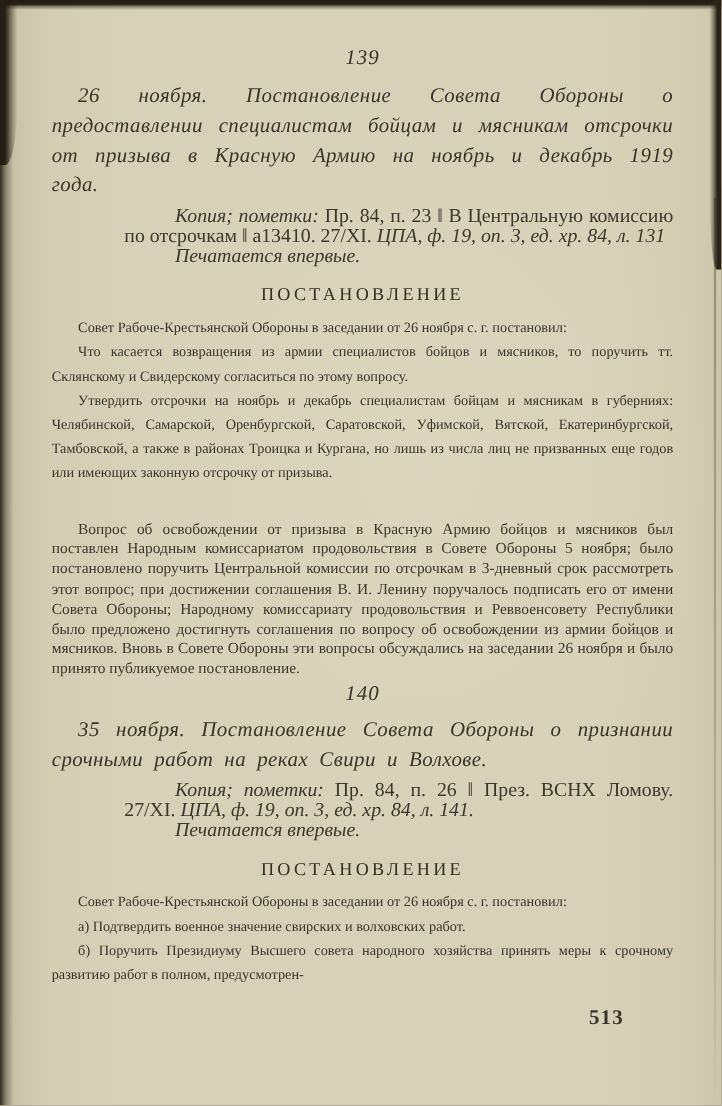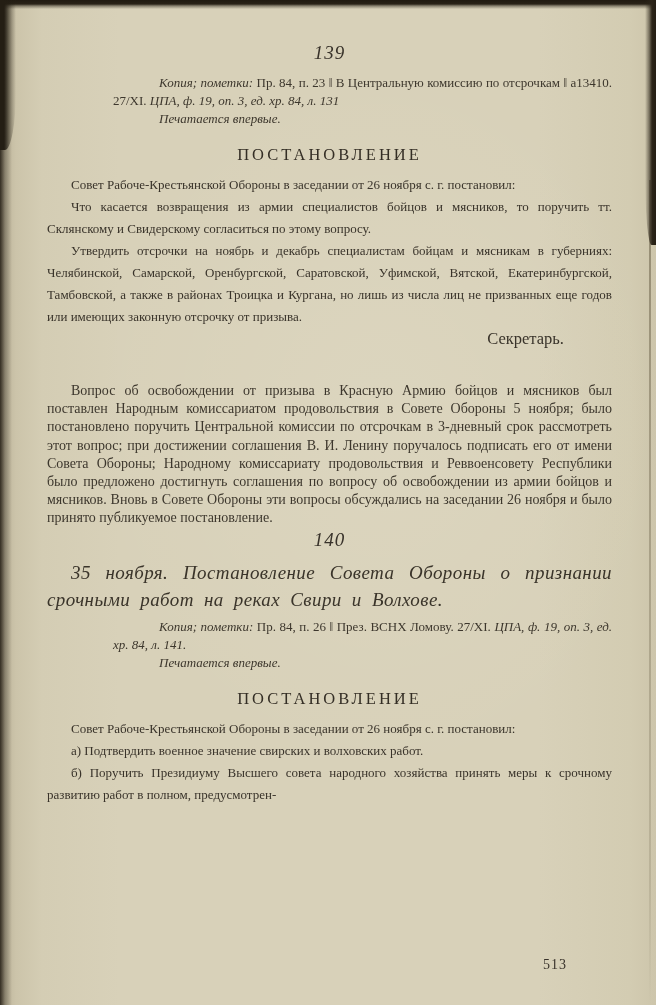"26 ноября. Постановление Совета Обороны" p.entry-title { html: none -> <p>26 ноября. Постановление Совета Обороны о предоставлении специалистам бойцам и мясникам отсрочки от призыва в Красную Армию на ноябрь и декабрь 1919 года.</p> }
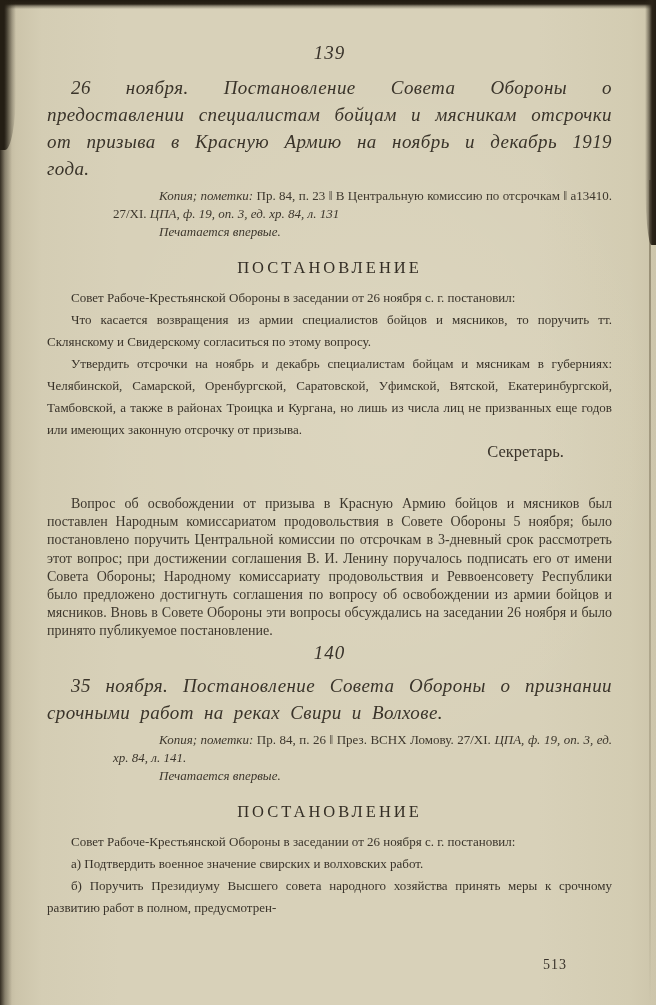"Копия; пометки: Пр. 84, п." .source-note { font-size: 13px -> 18px }
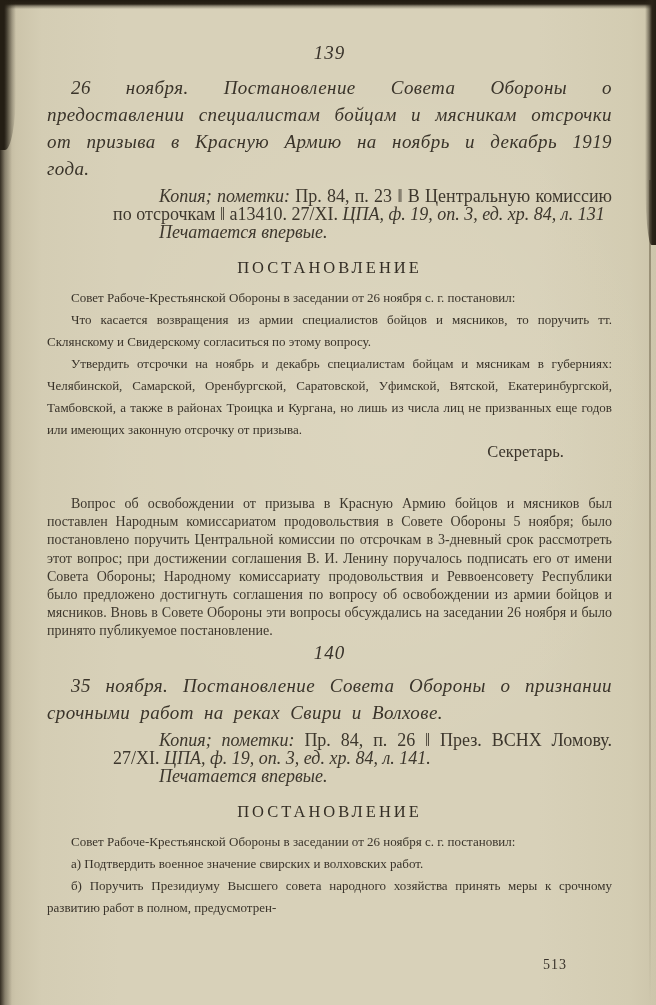"Секретарь." p.signature { html: <p>Секретарь.</p> -> none }
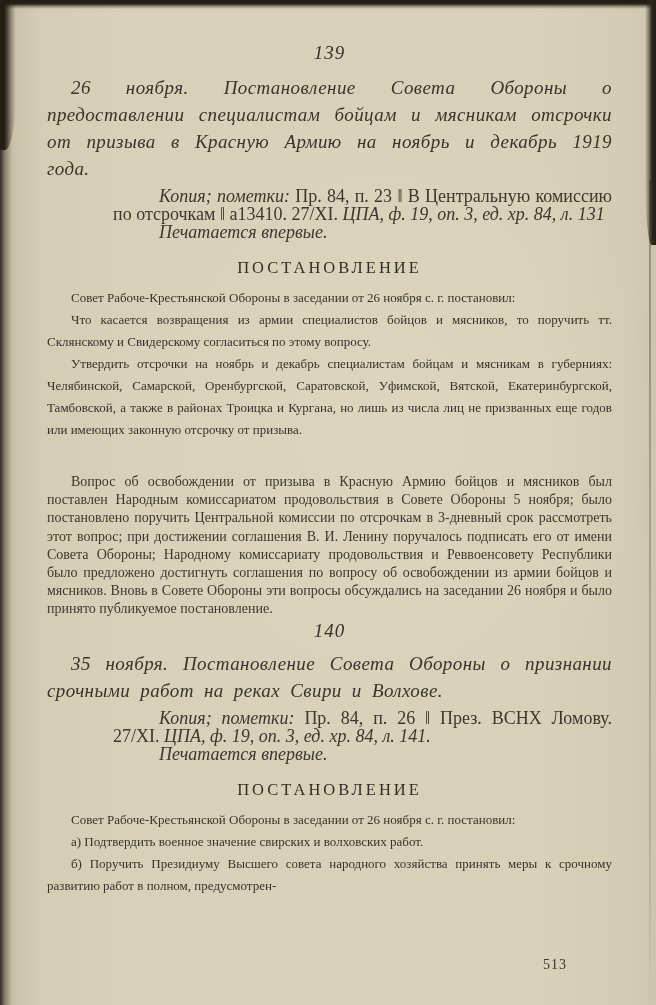"513" .folio { font-size: 14px -> 19px; font-weight: none -> bold; top: 957px -> 915px }
